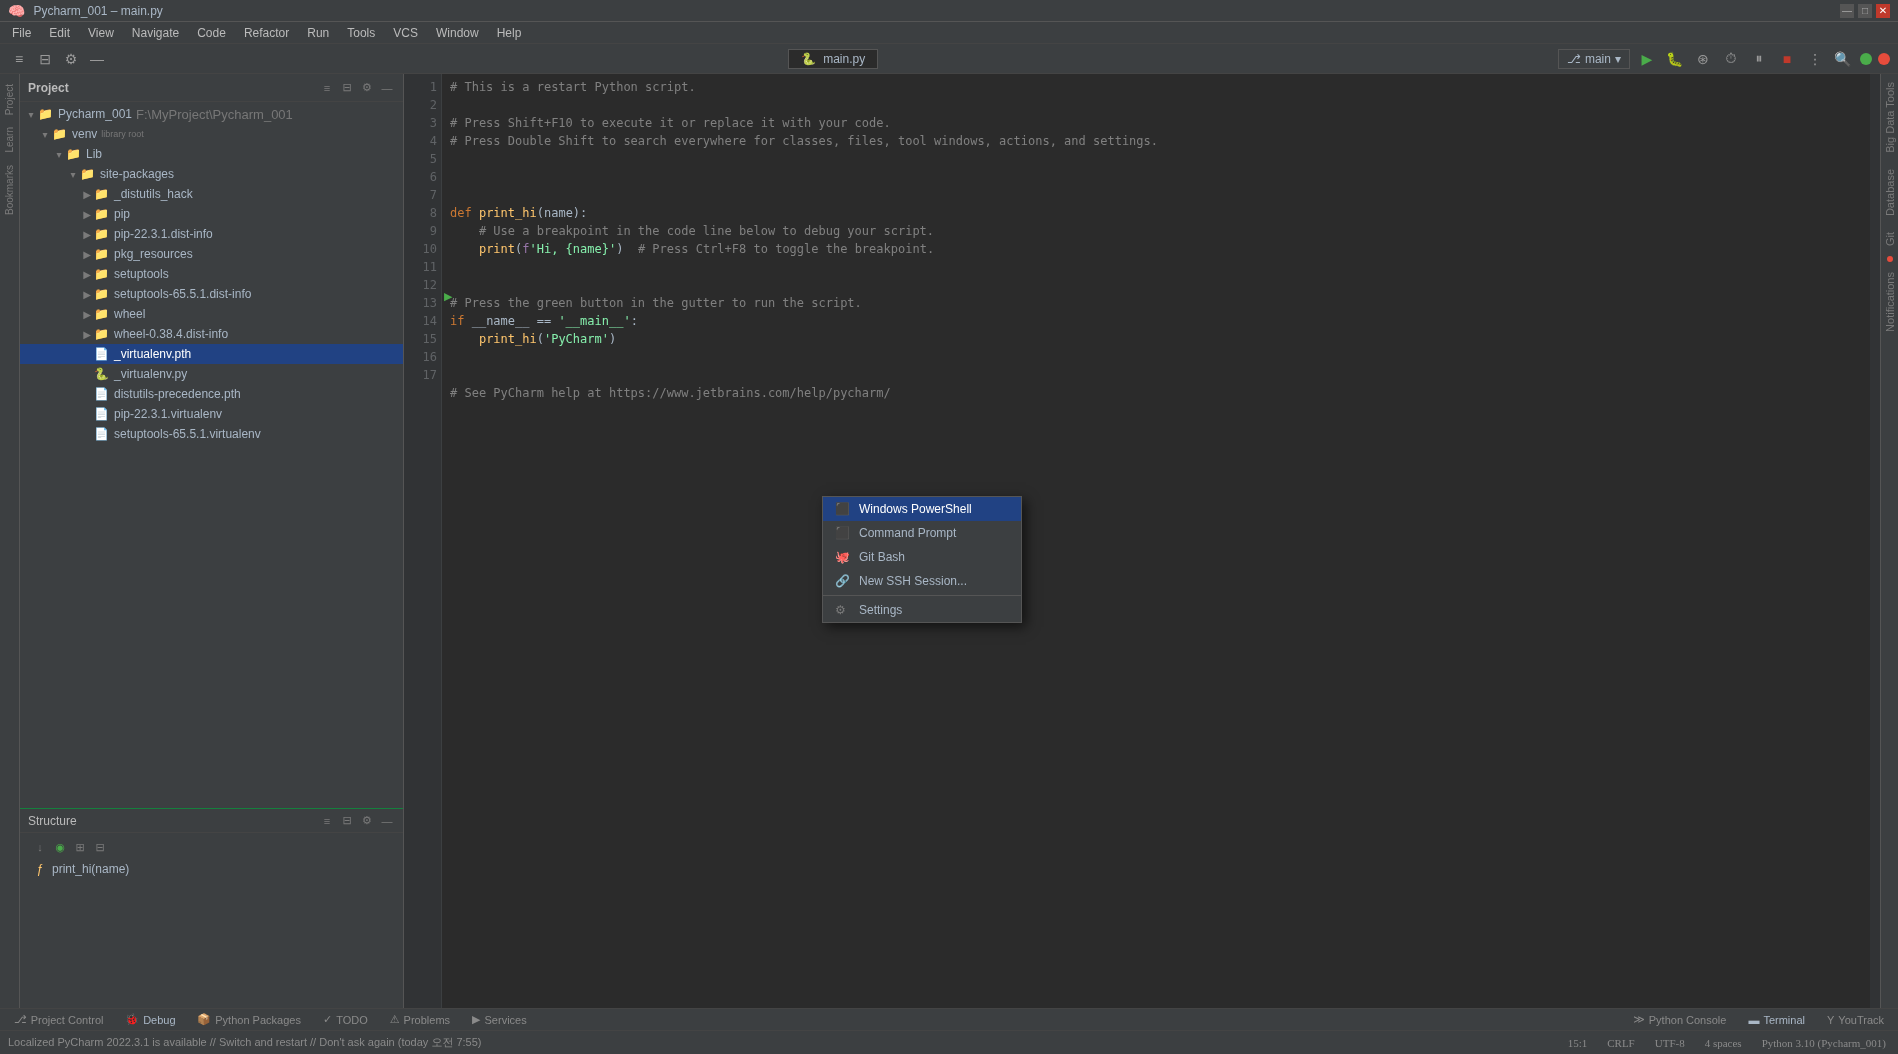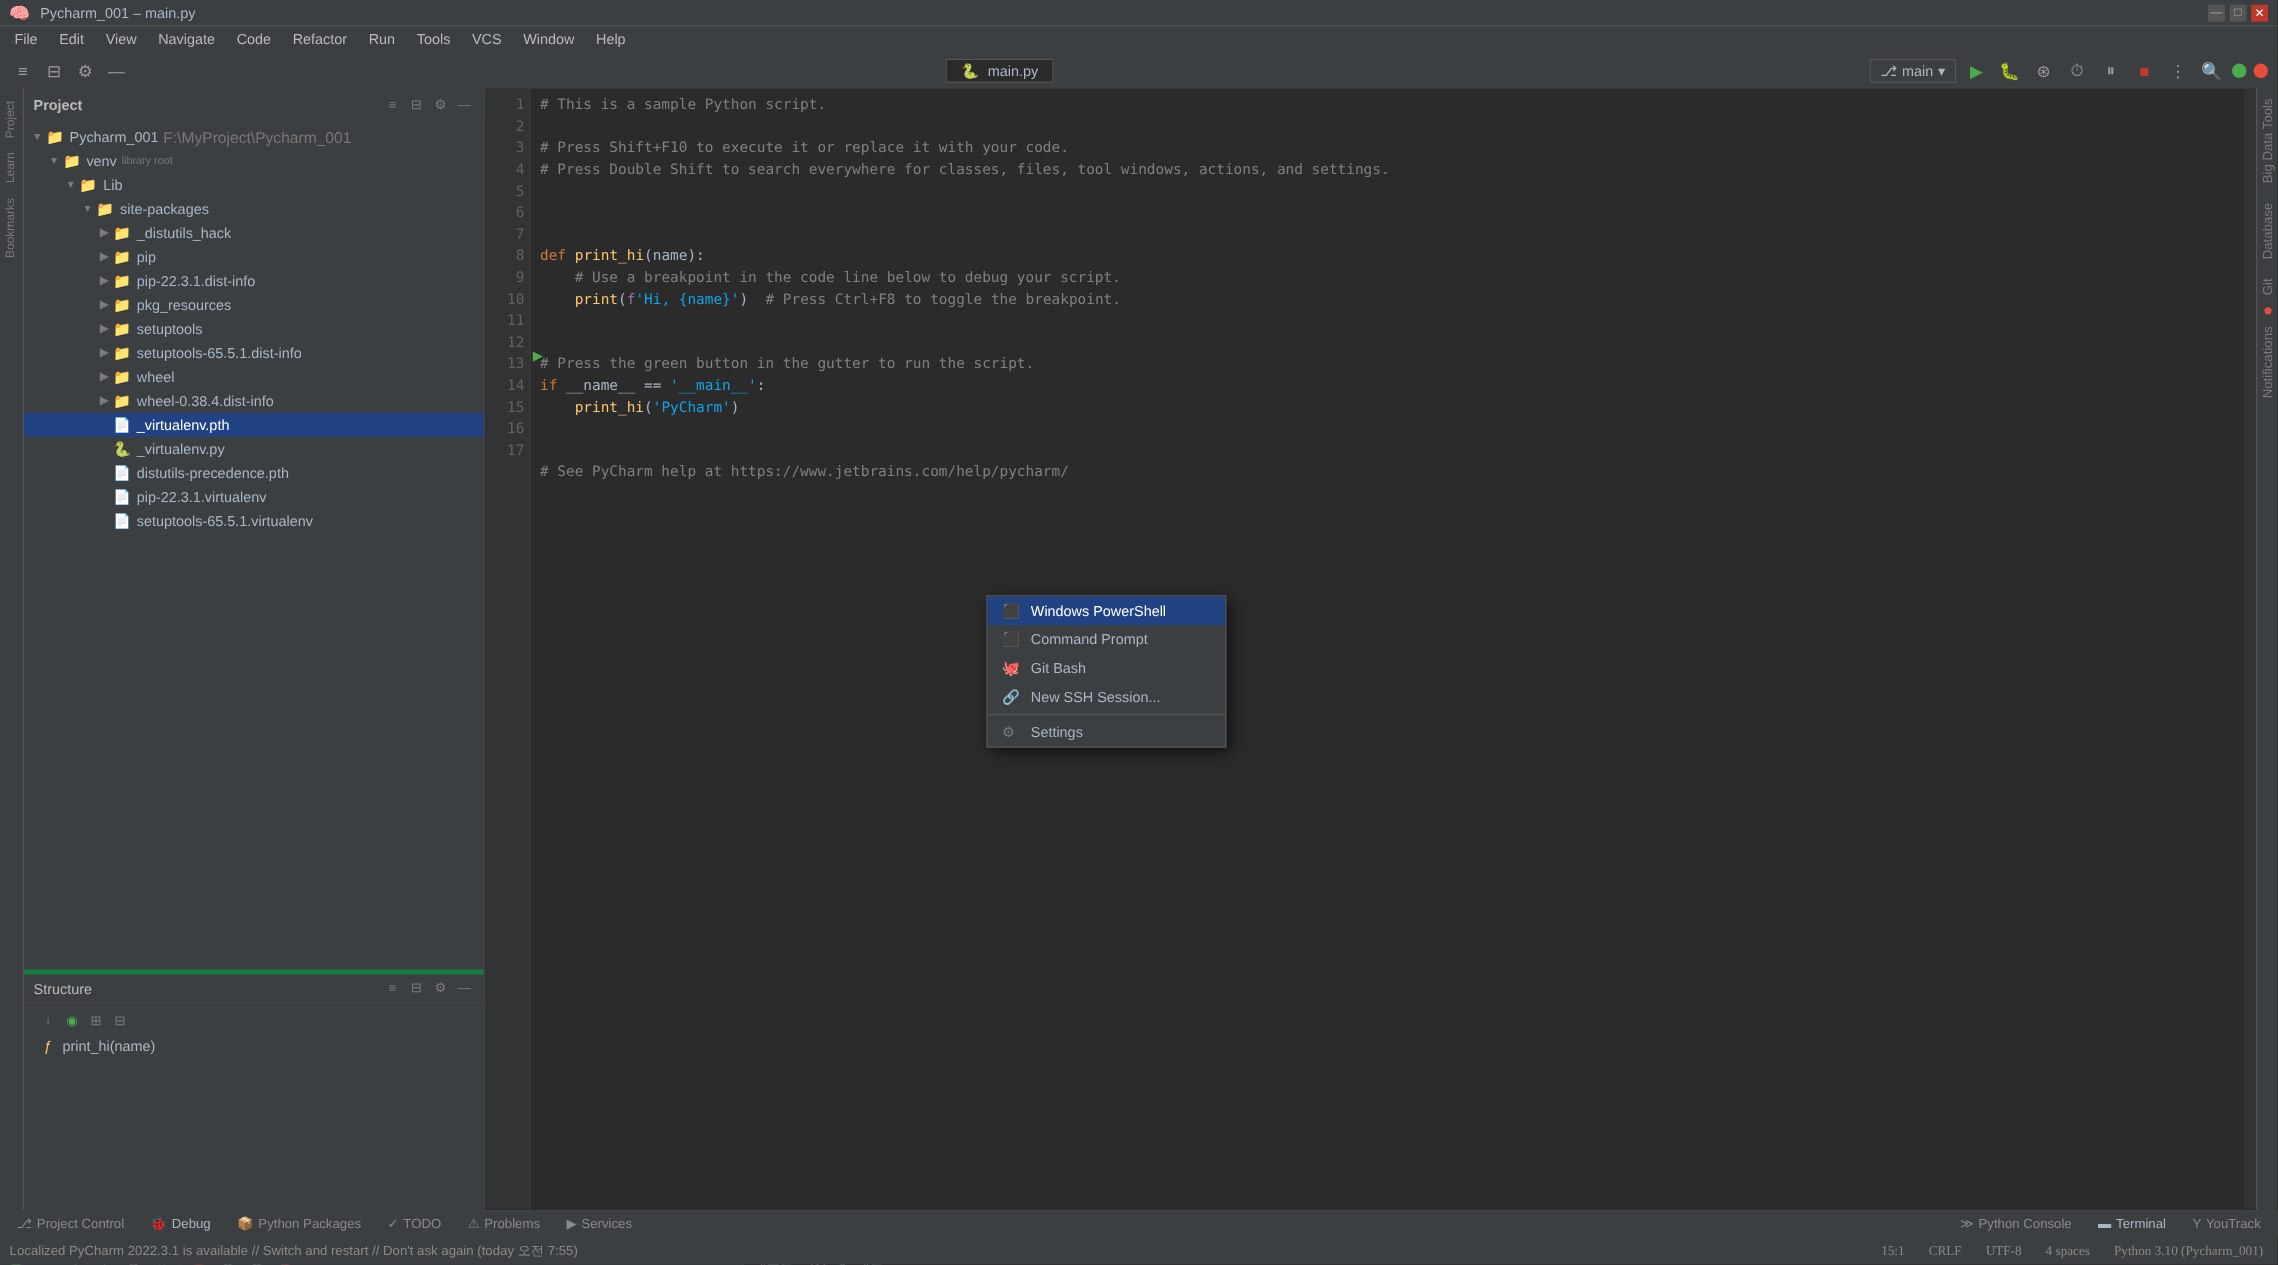"# This is a sample" span.code-comment { text: sample -> restart }
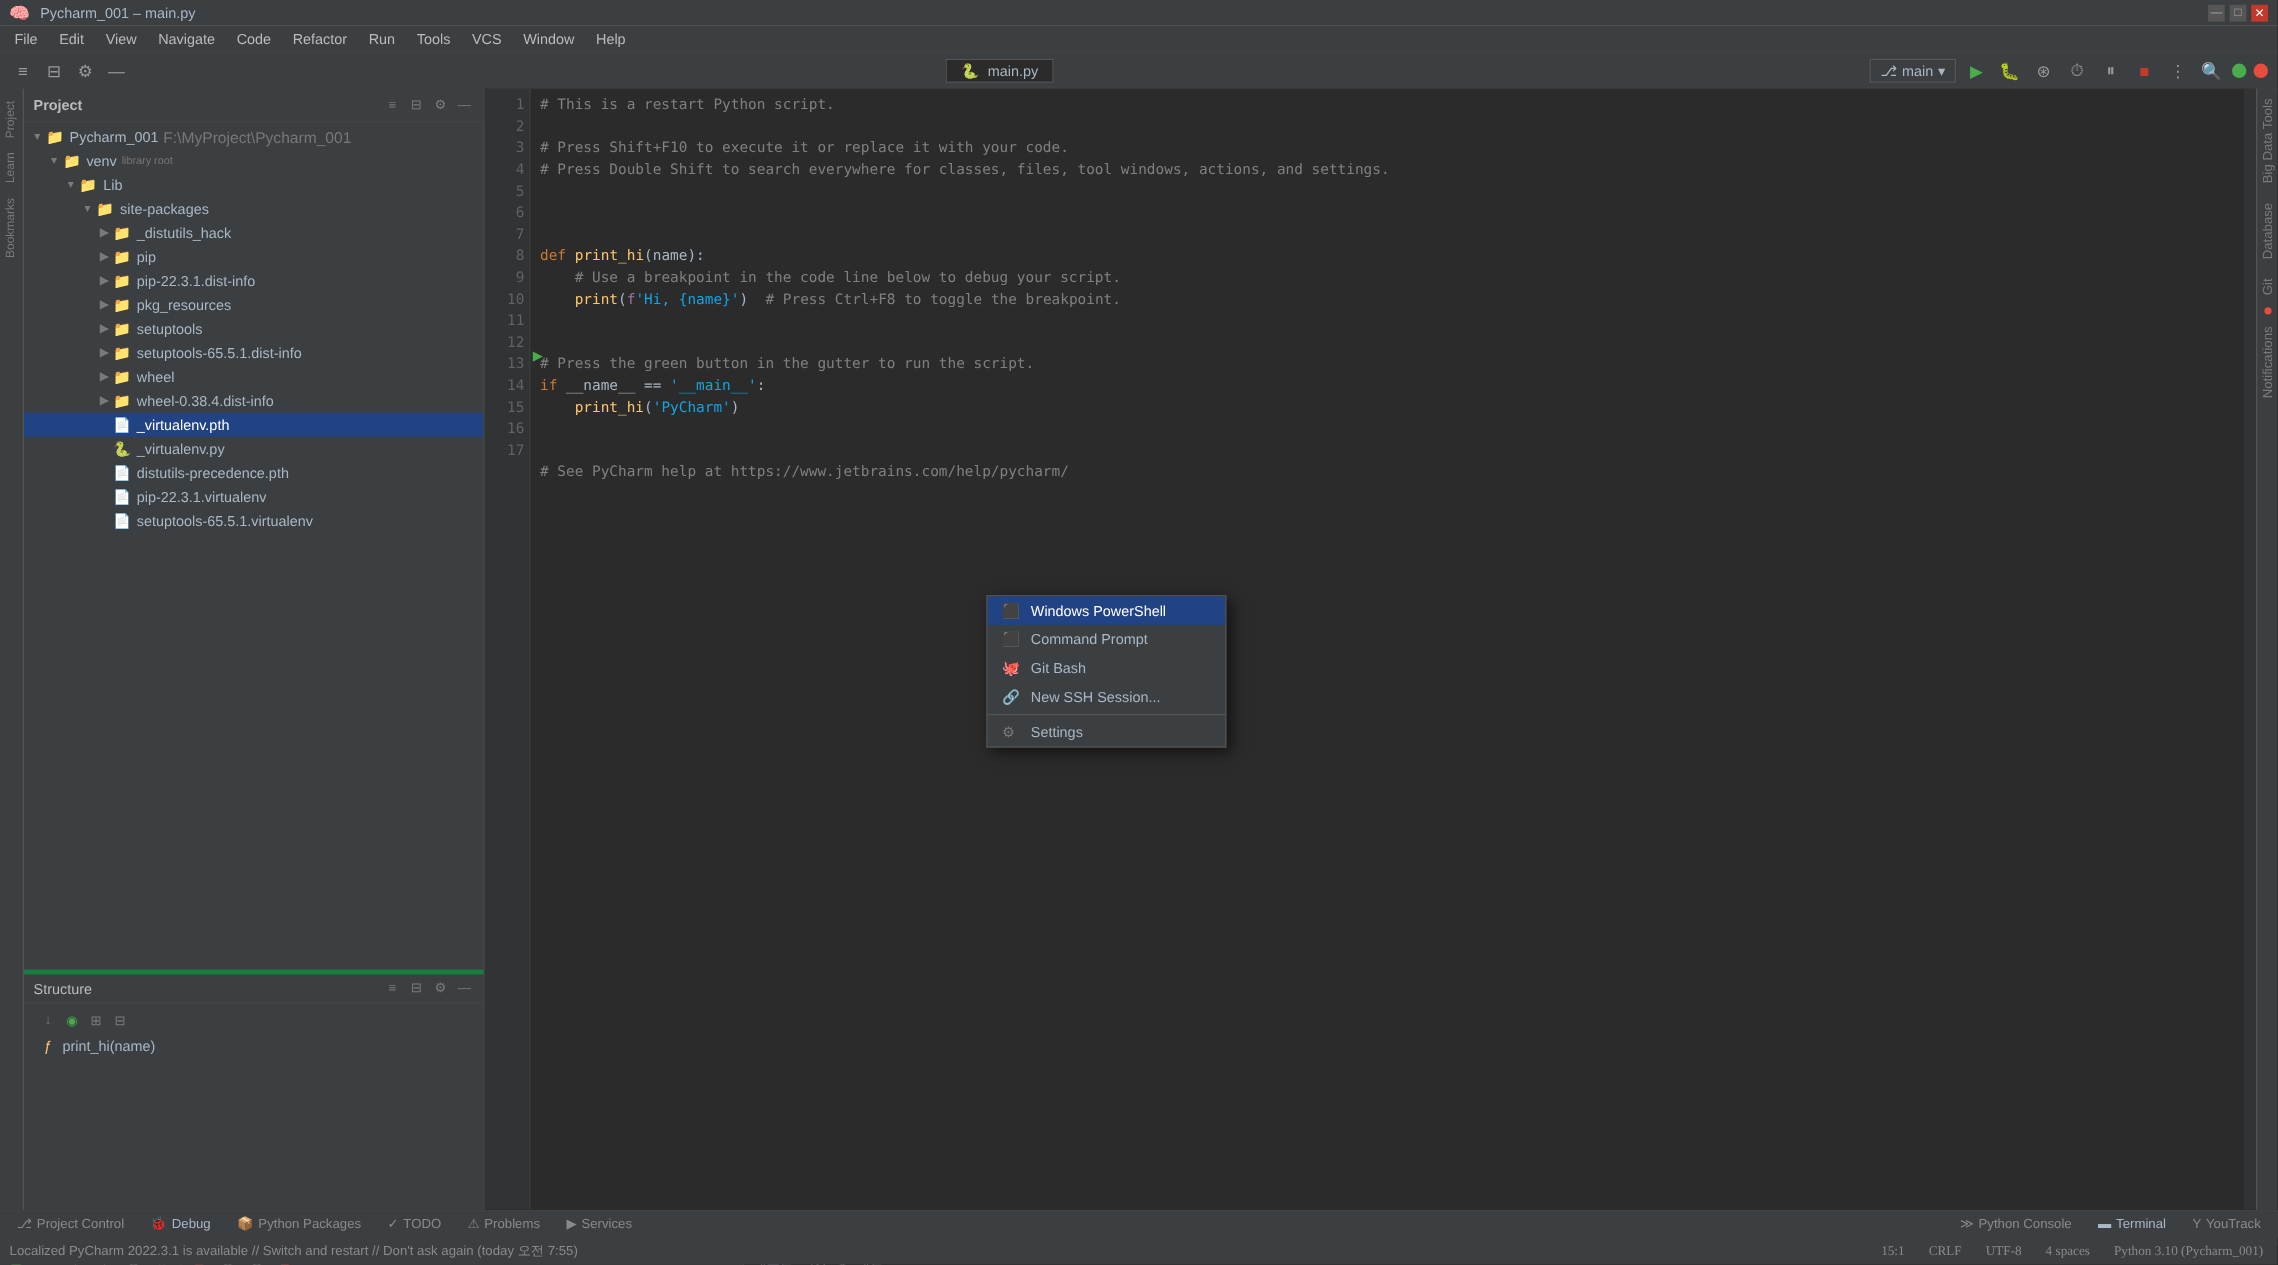"'Hi, {name}'" .code-string { color: #0ea5e9 -> #86efac }
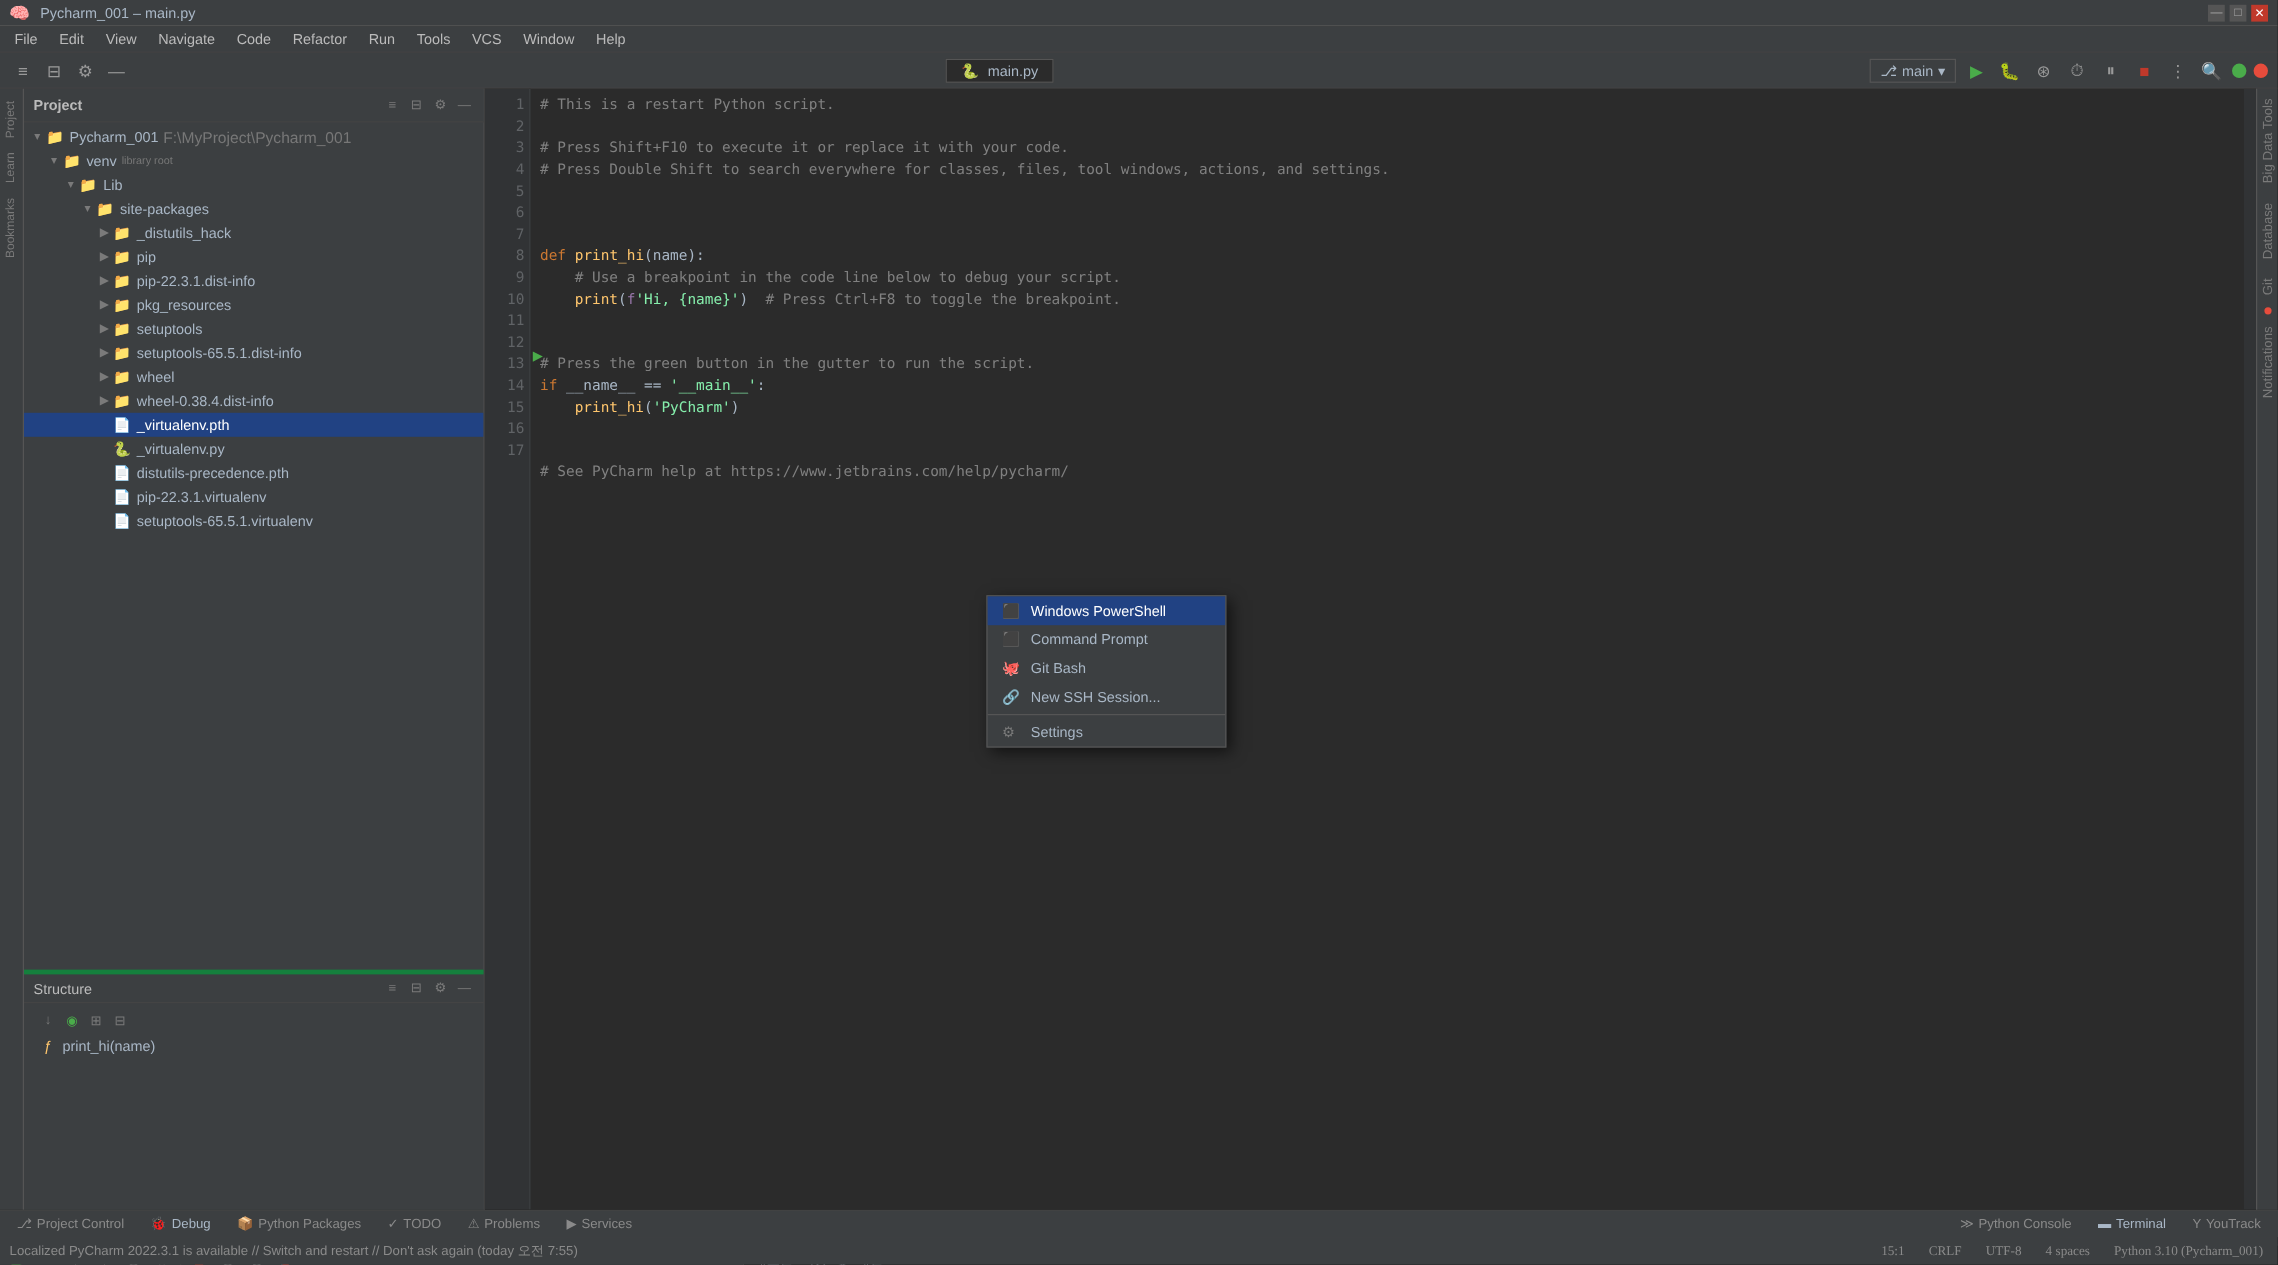"Structure" #structure-panel { border-top: 4px solid #15803d -> 1px solid #15803d }
